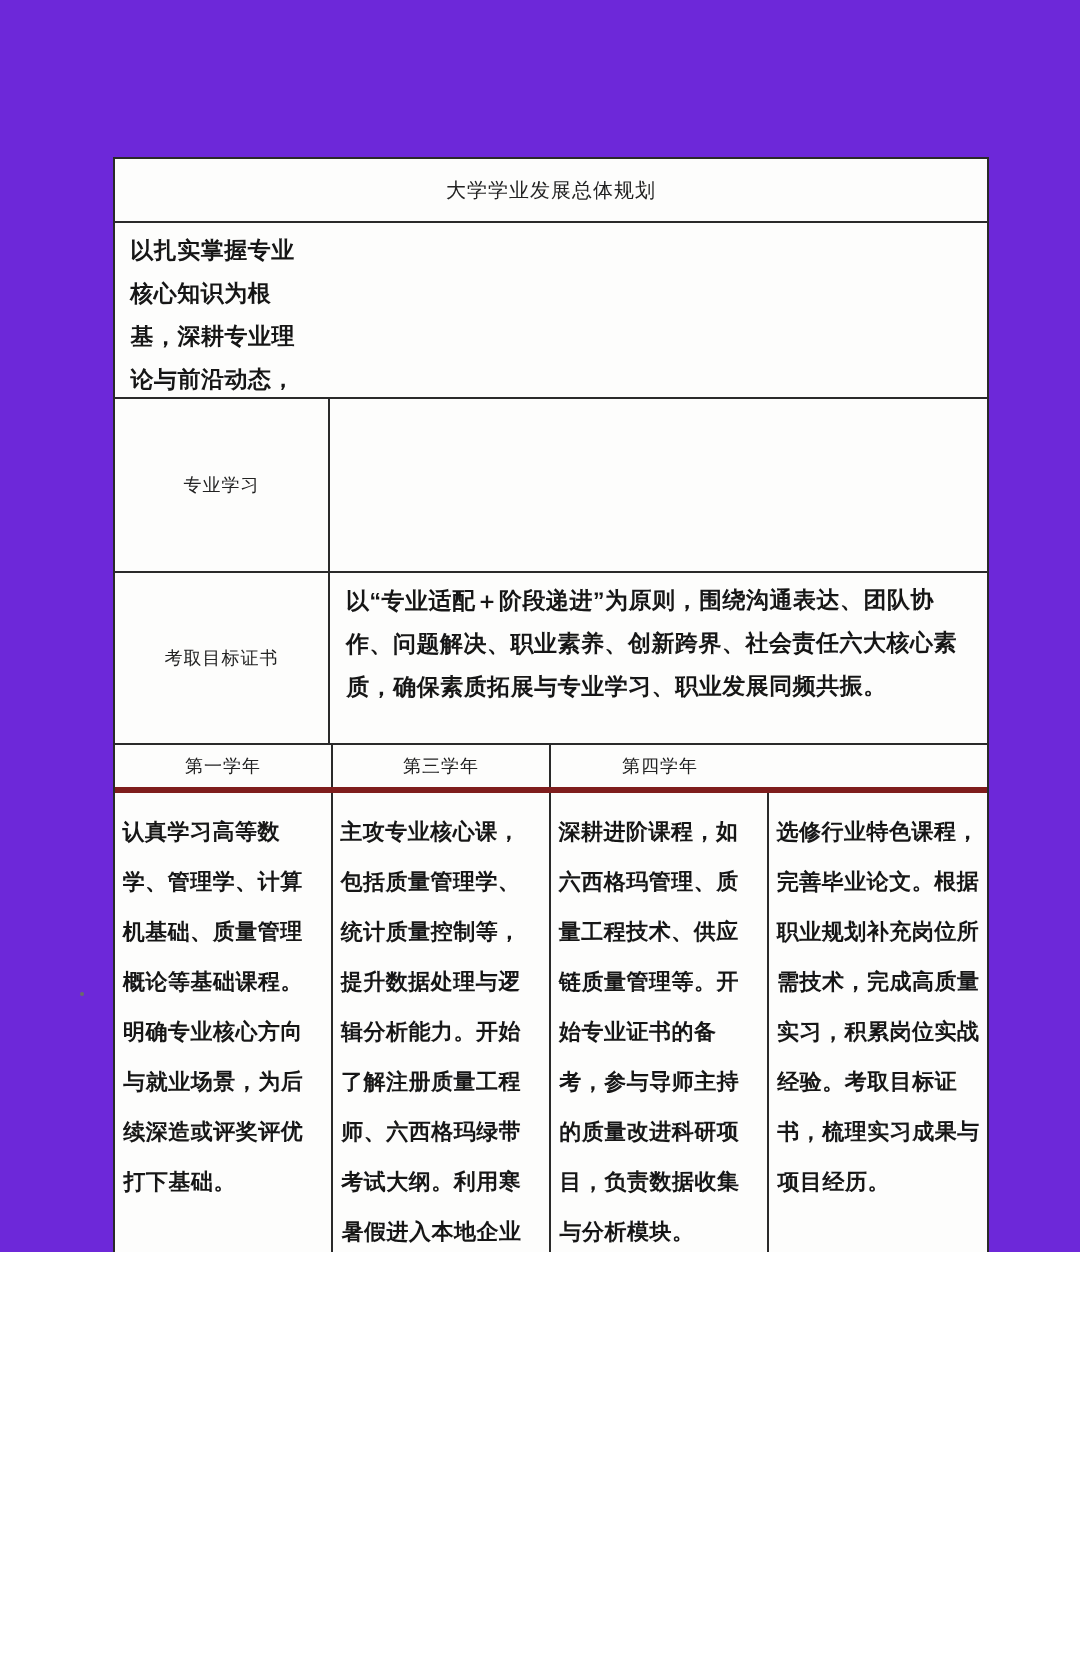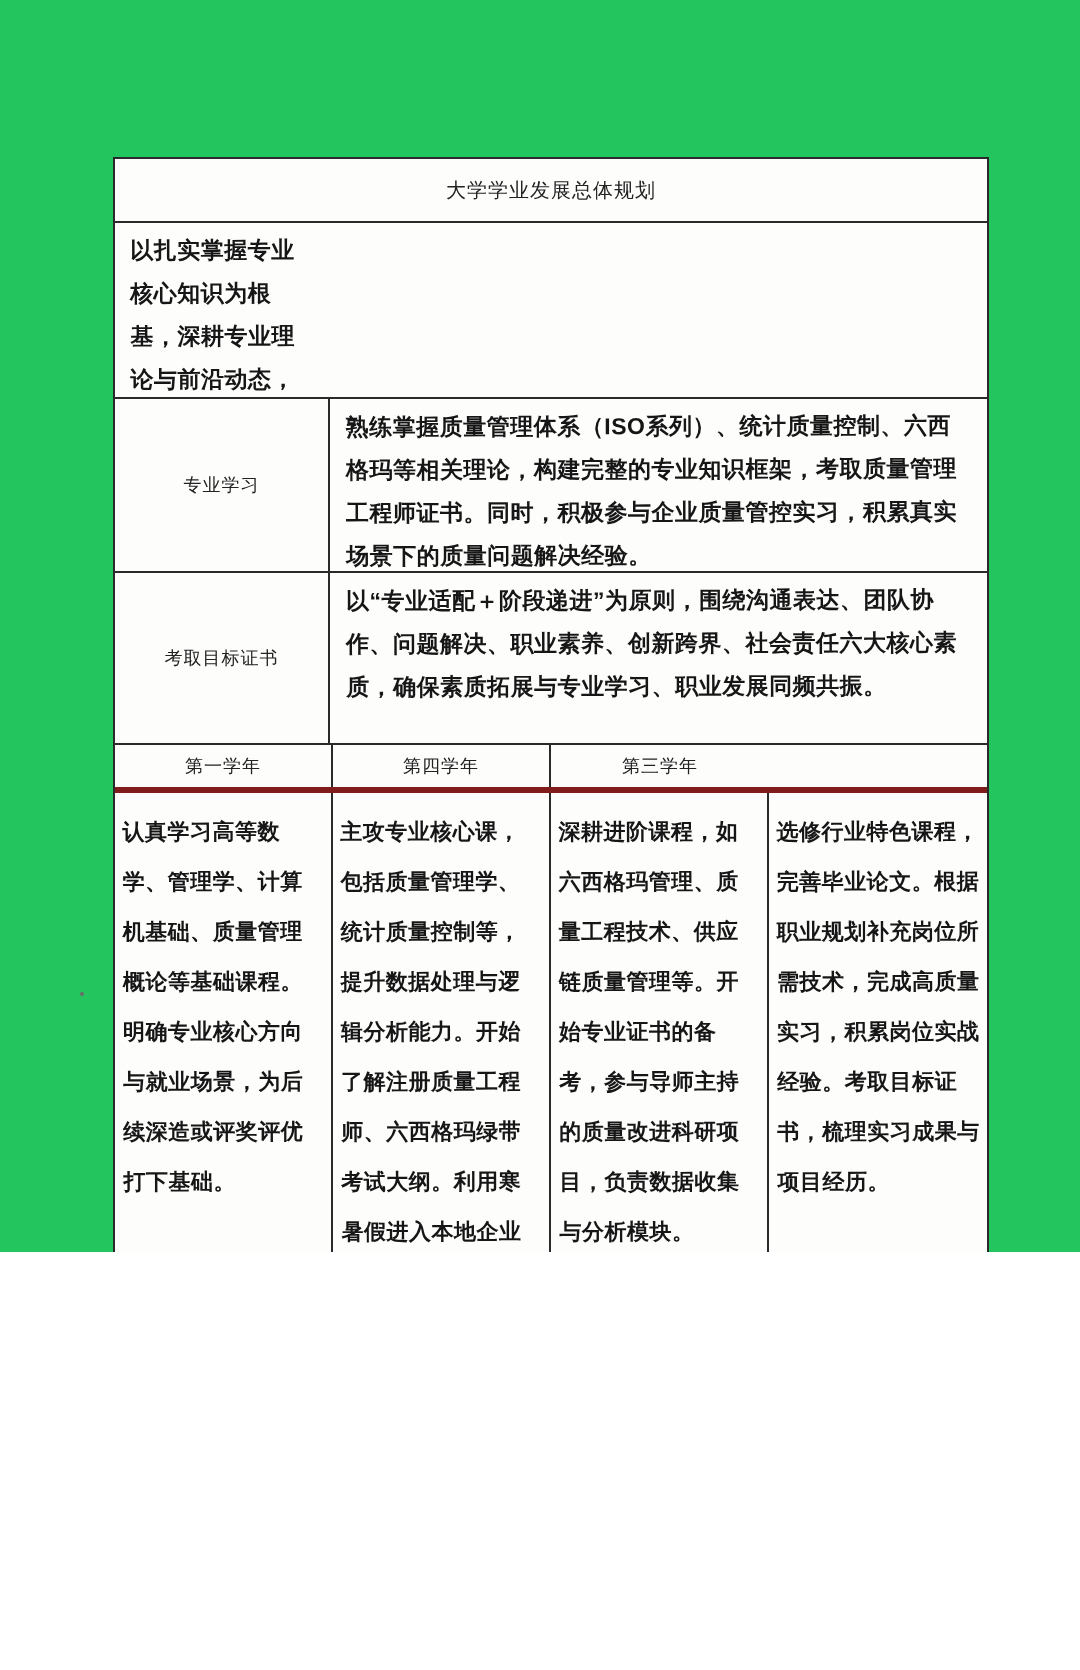"大学学业发展总体规划" .page { background: #22c55e -> #6d28d9 }
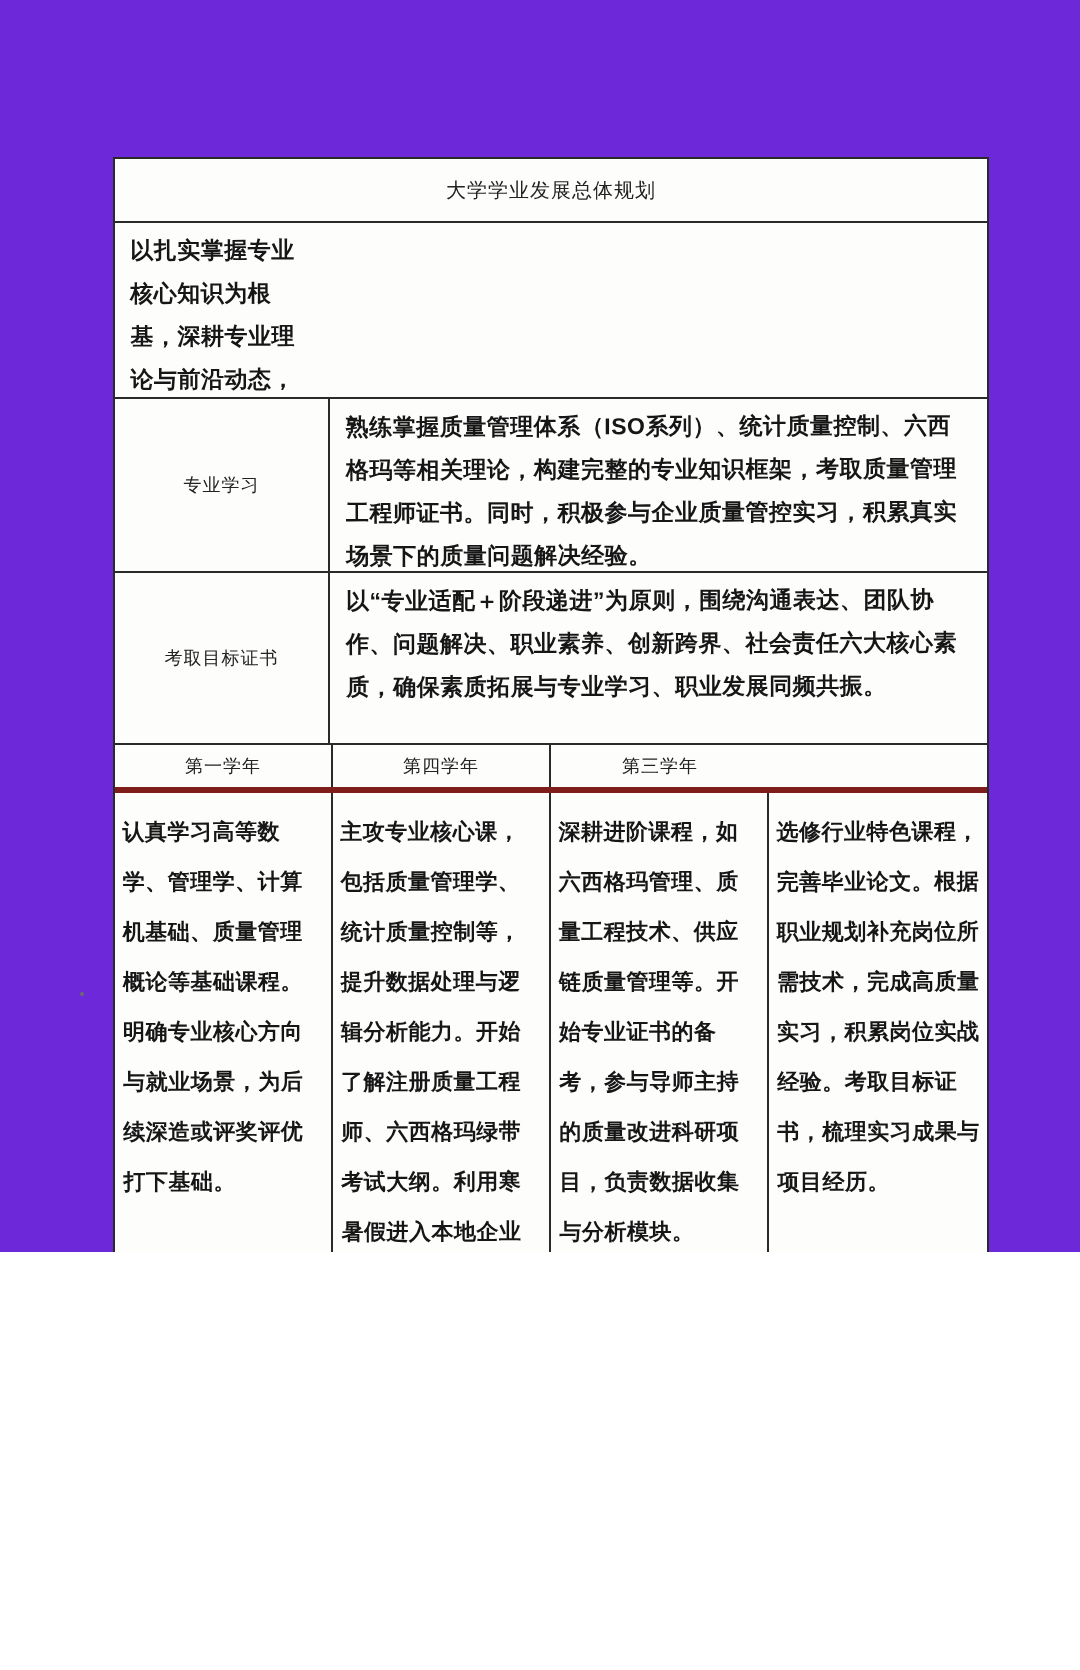"熟练掌握质量管理体系（ISO系列）、统计质量控制、六西格玛等相关理论，构建完整的" div.content-cell { html: <div> <div>熟练掌握质量管理体系（ISO系列）、统计质量控制、六西格玛等相关理论，构建完整的专业知识框架，考取质量管理工程师证书。同时，积极参与企业质量管控实习，积累真实场景下的质量问题解决经验。</div> </div> -> none }
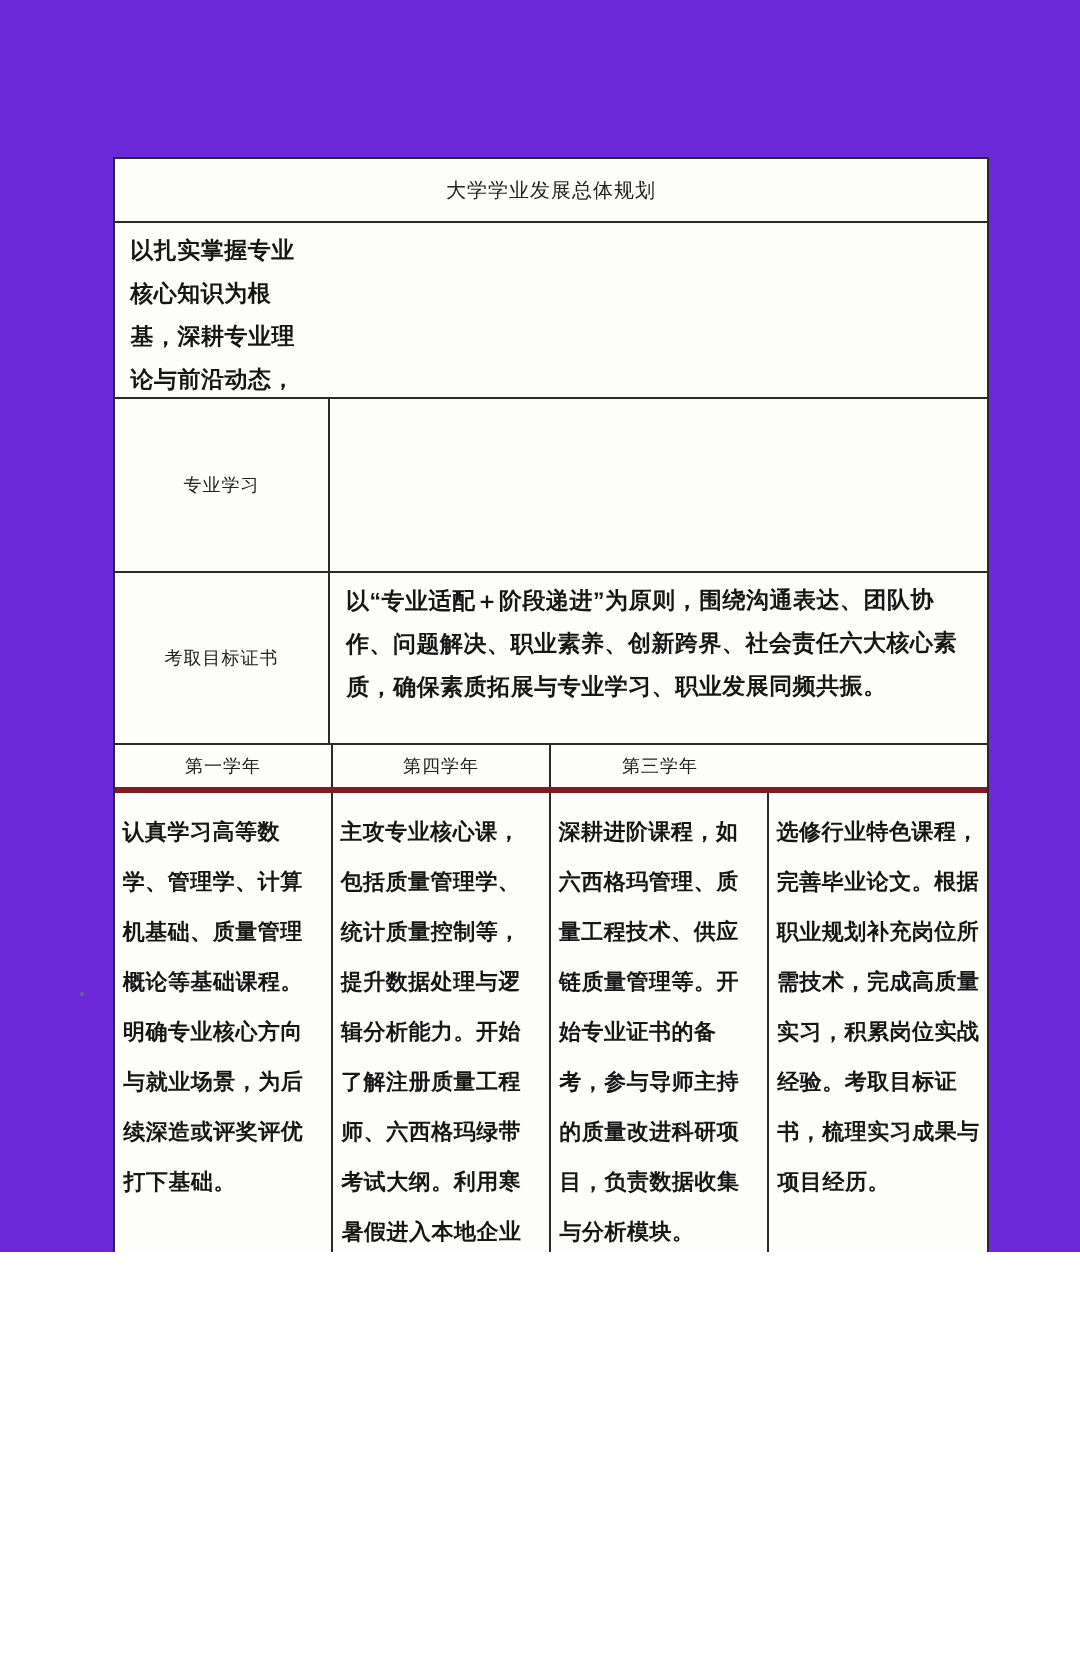"第四学年" div.year-header-cell { order: before "第三学年" -> after "第三学年" }
